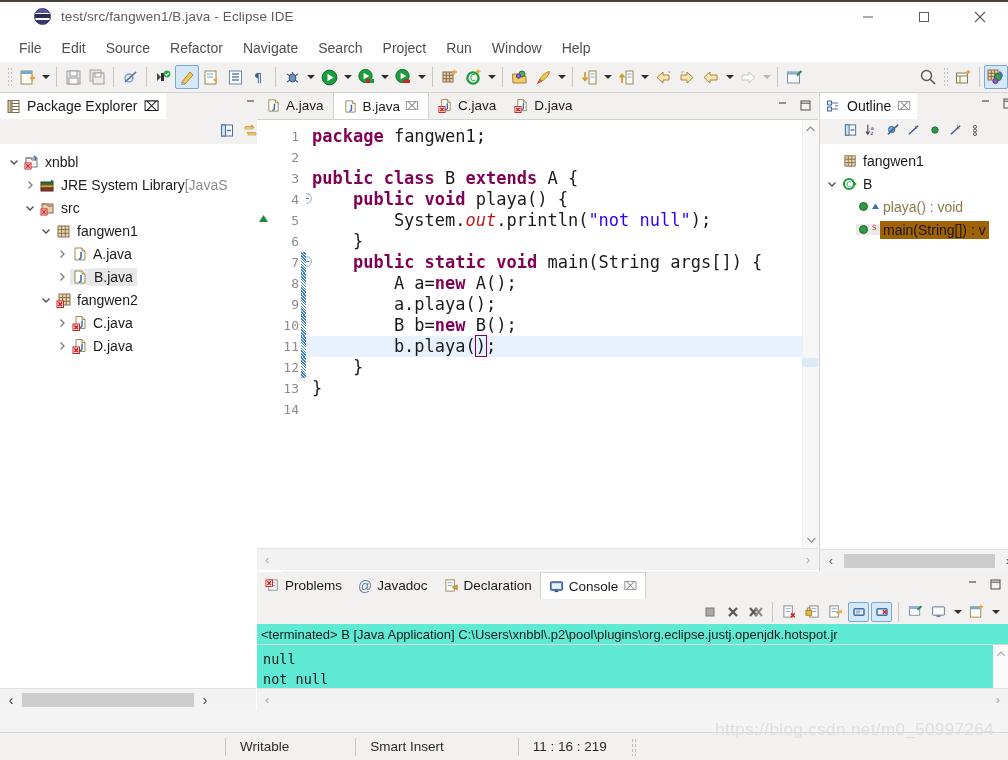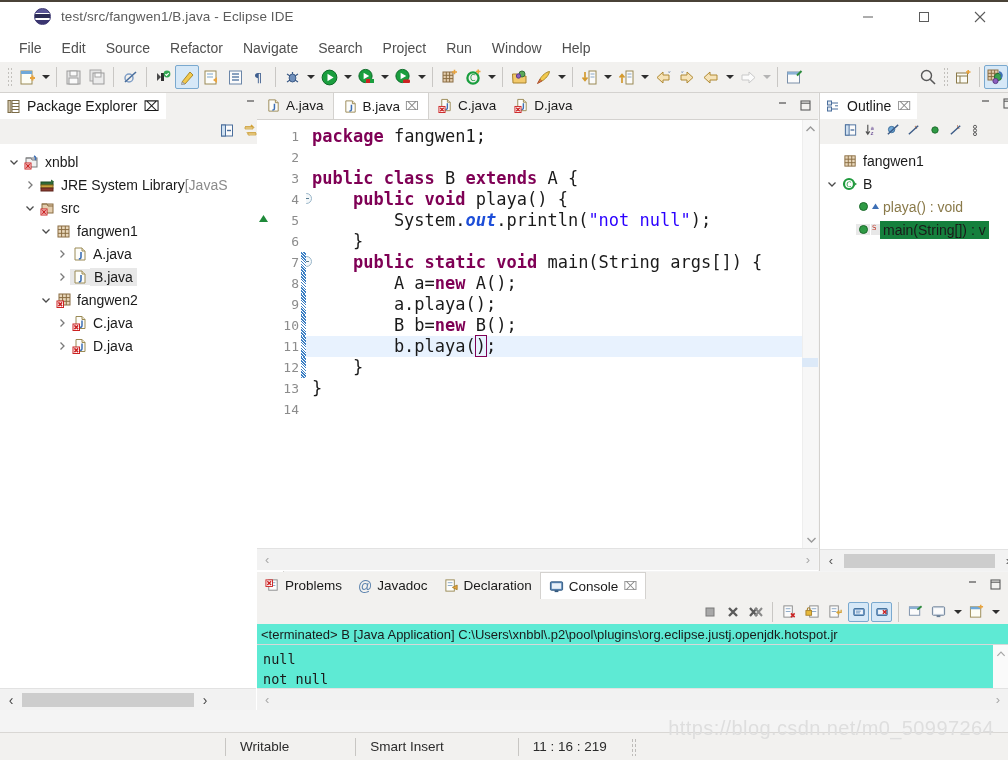"out" .fld { color: #1d4ed8 -> #b91c1c; font-weight: bold -> normal }
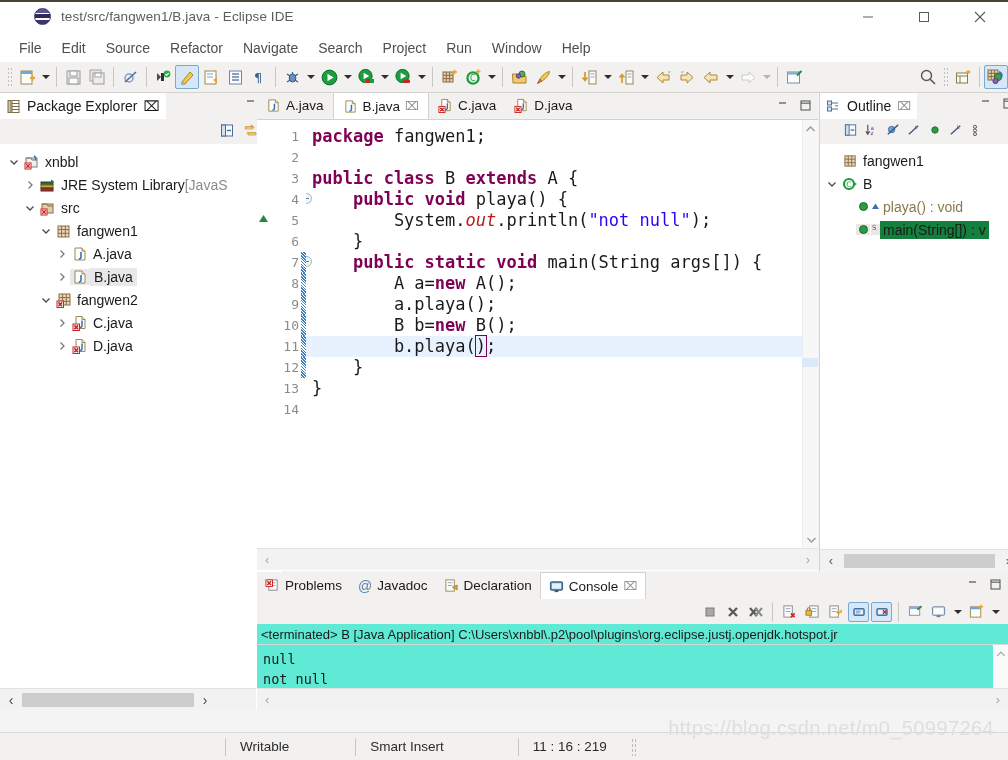"main(String[]) : v" span.tlabel { background: #15803d -> #a16207 }
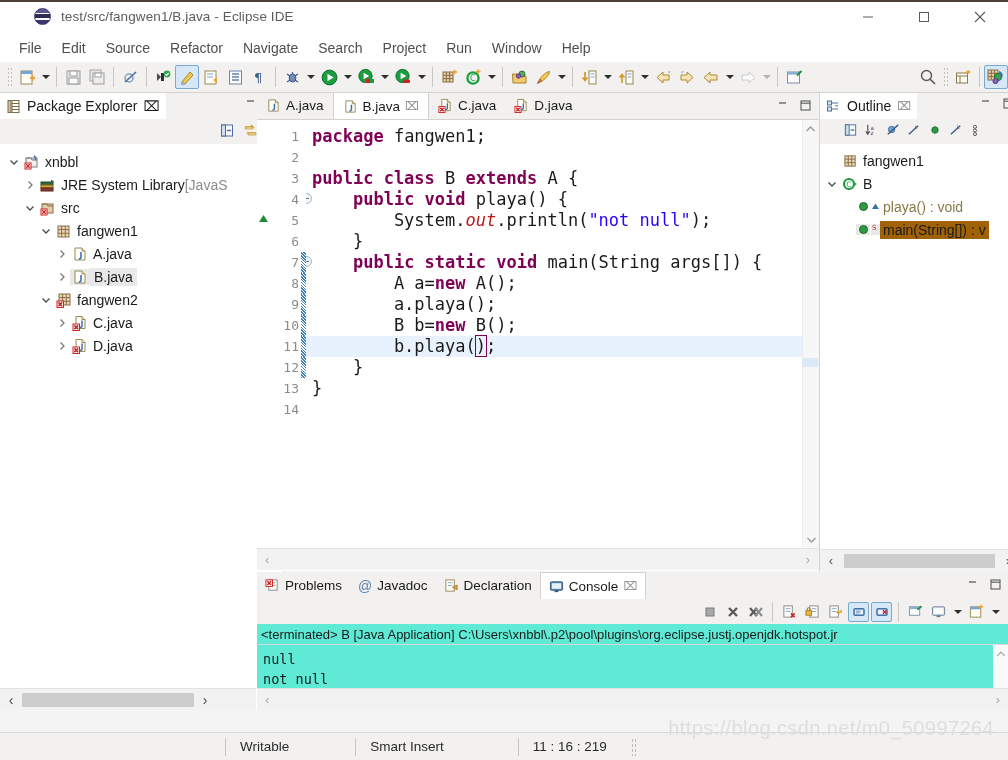"https://blog.csdn.net/m0_50997264" .watermark { font-size: 20px -> 17px }
